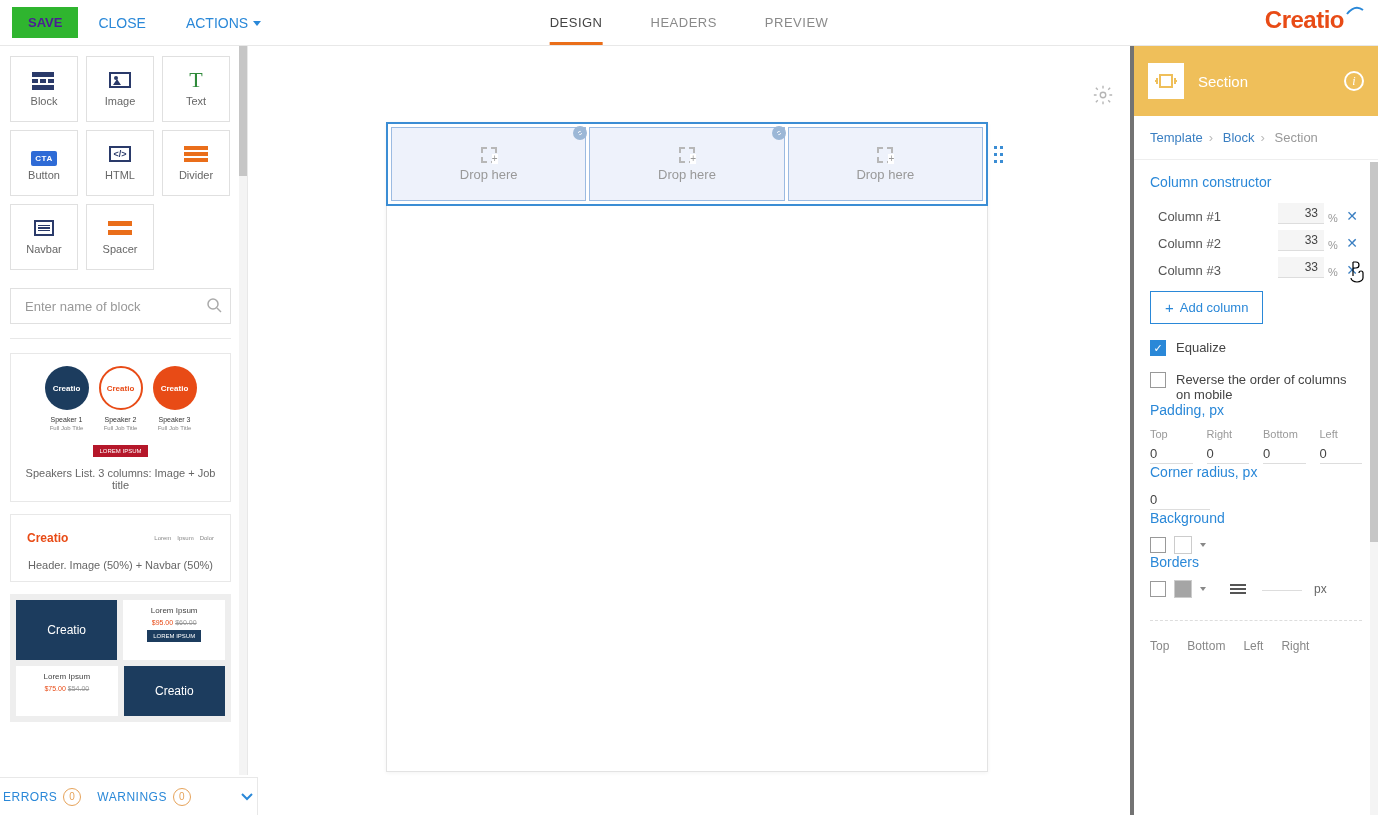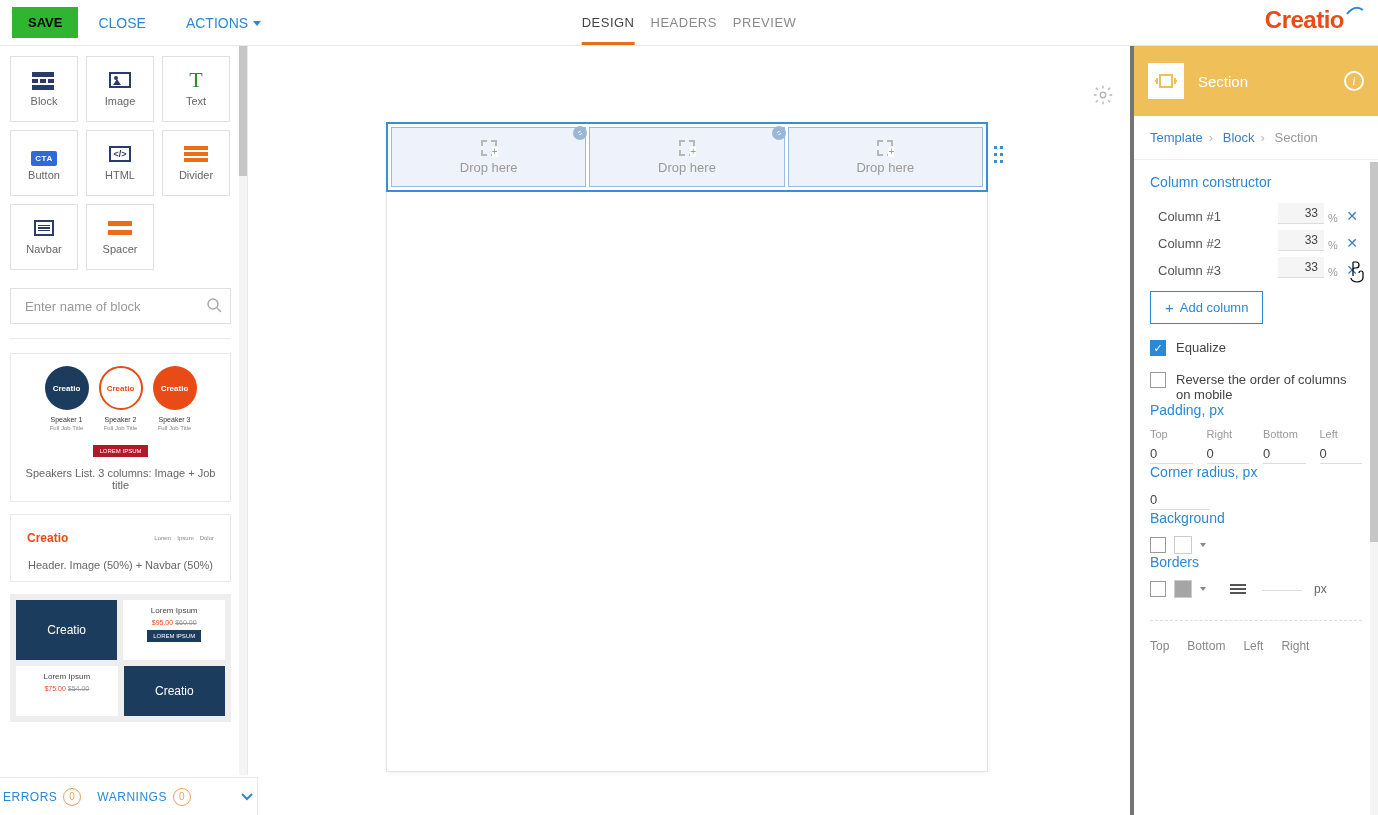"SAVE" .btn-save { color: #000000 -> #4c1d95 }
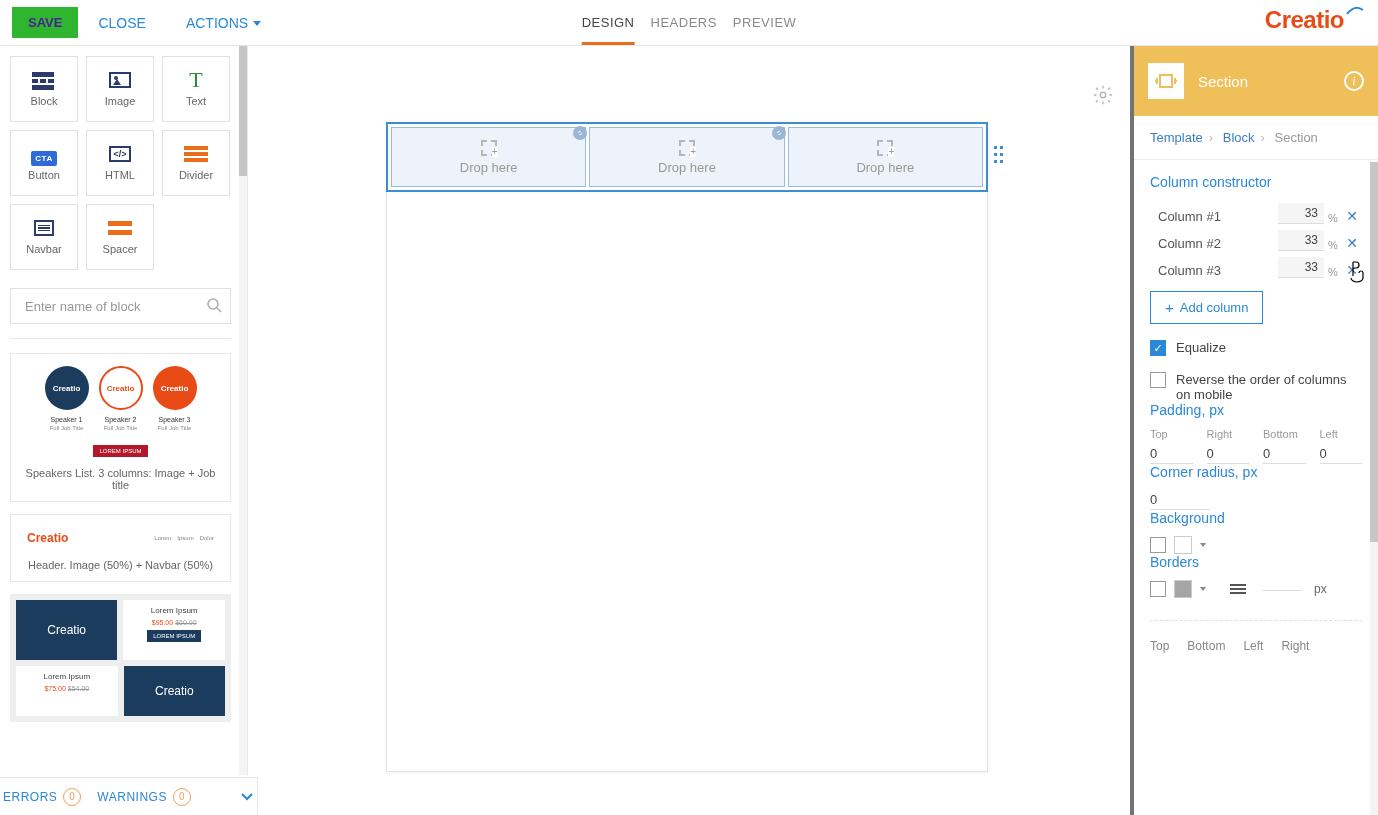"DESIGN" .top-tabs { gap: 16px -> 48px }
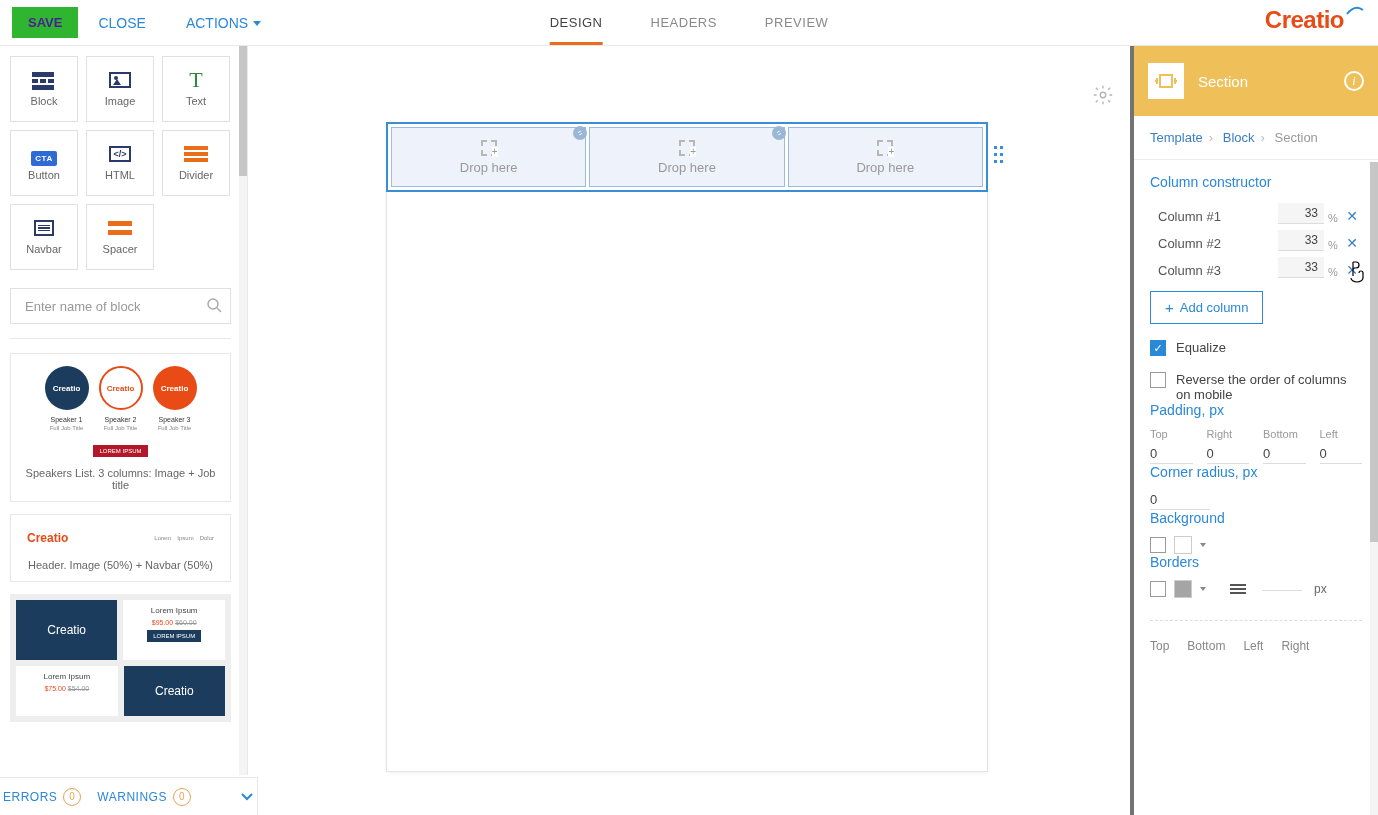"Drop here" .dropcol { height: 60px -> 74px }
